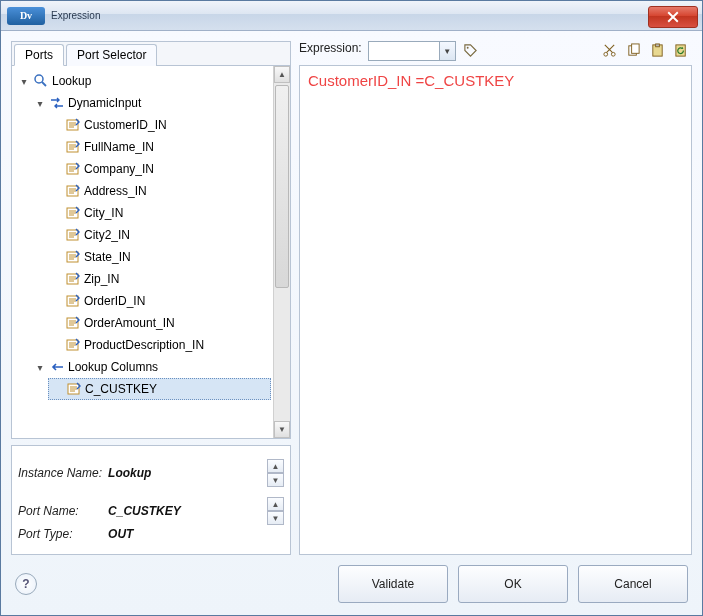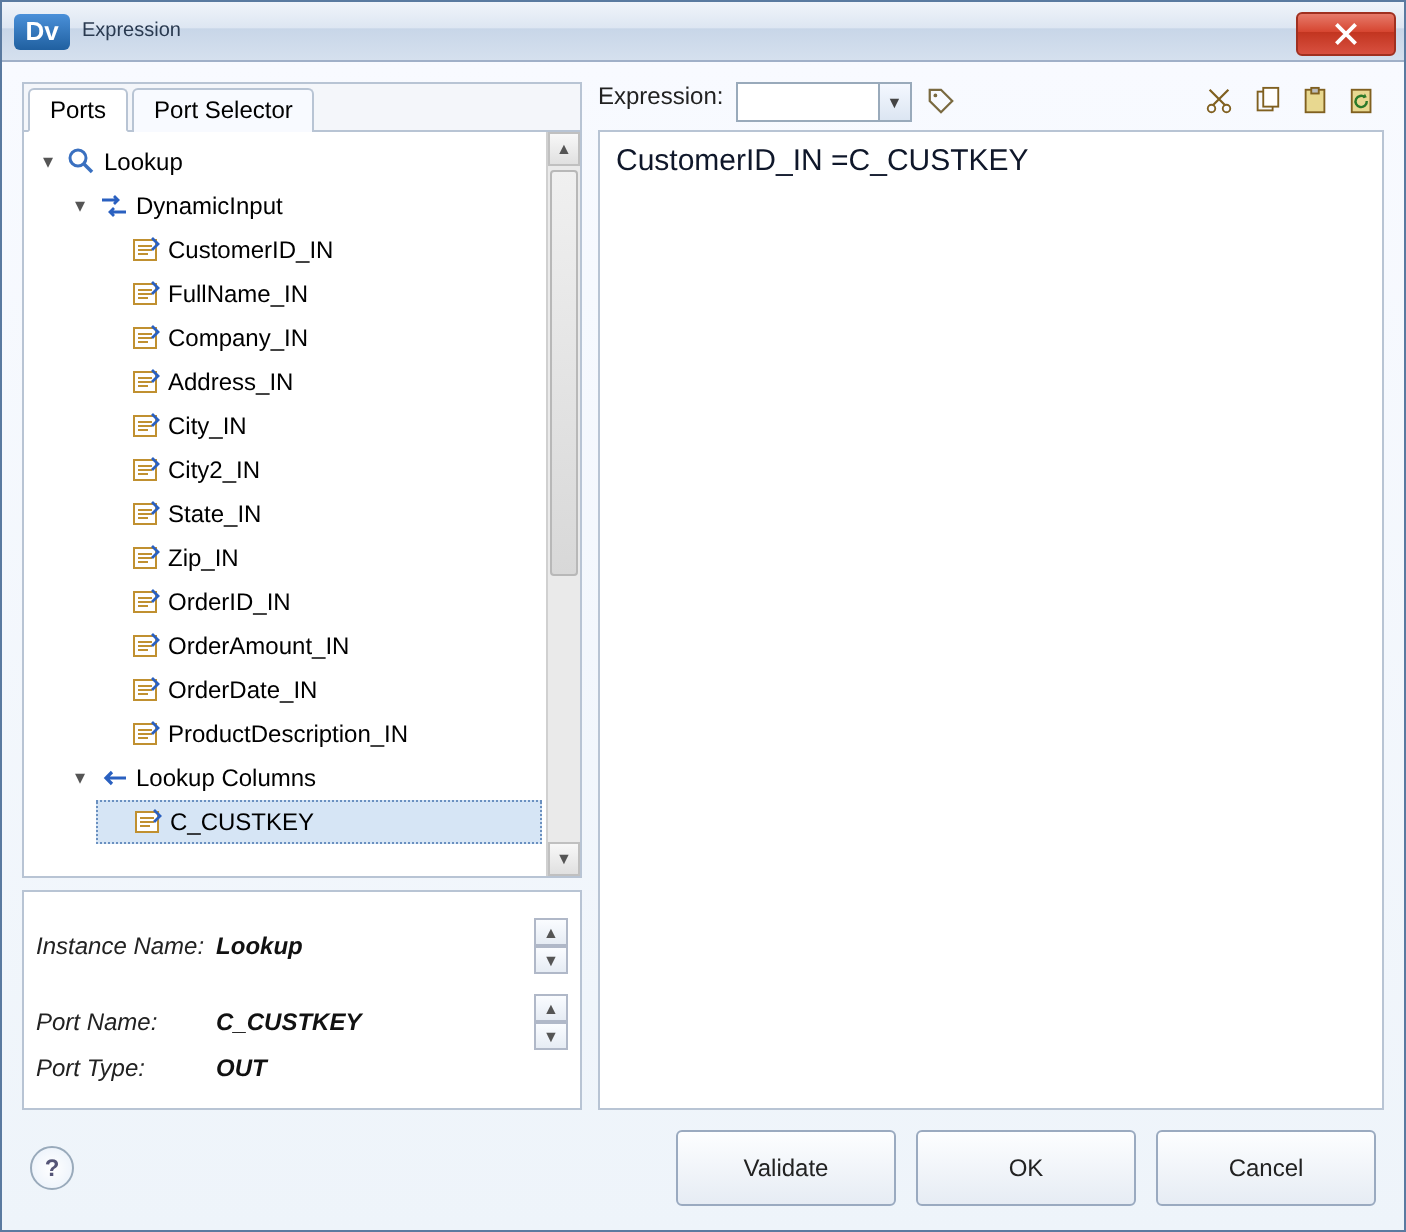"Dv" .titlebar .app-icon { font-family: none -> Liberation Serif, serif; font-size: 13px -> 10px; width: 28px -> 38px }
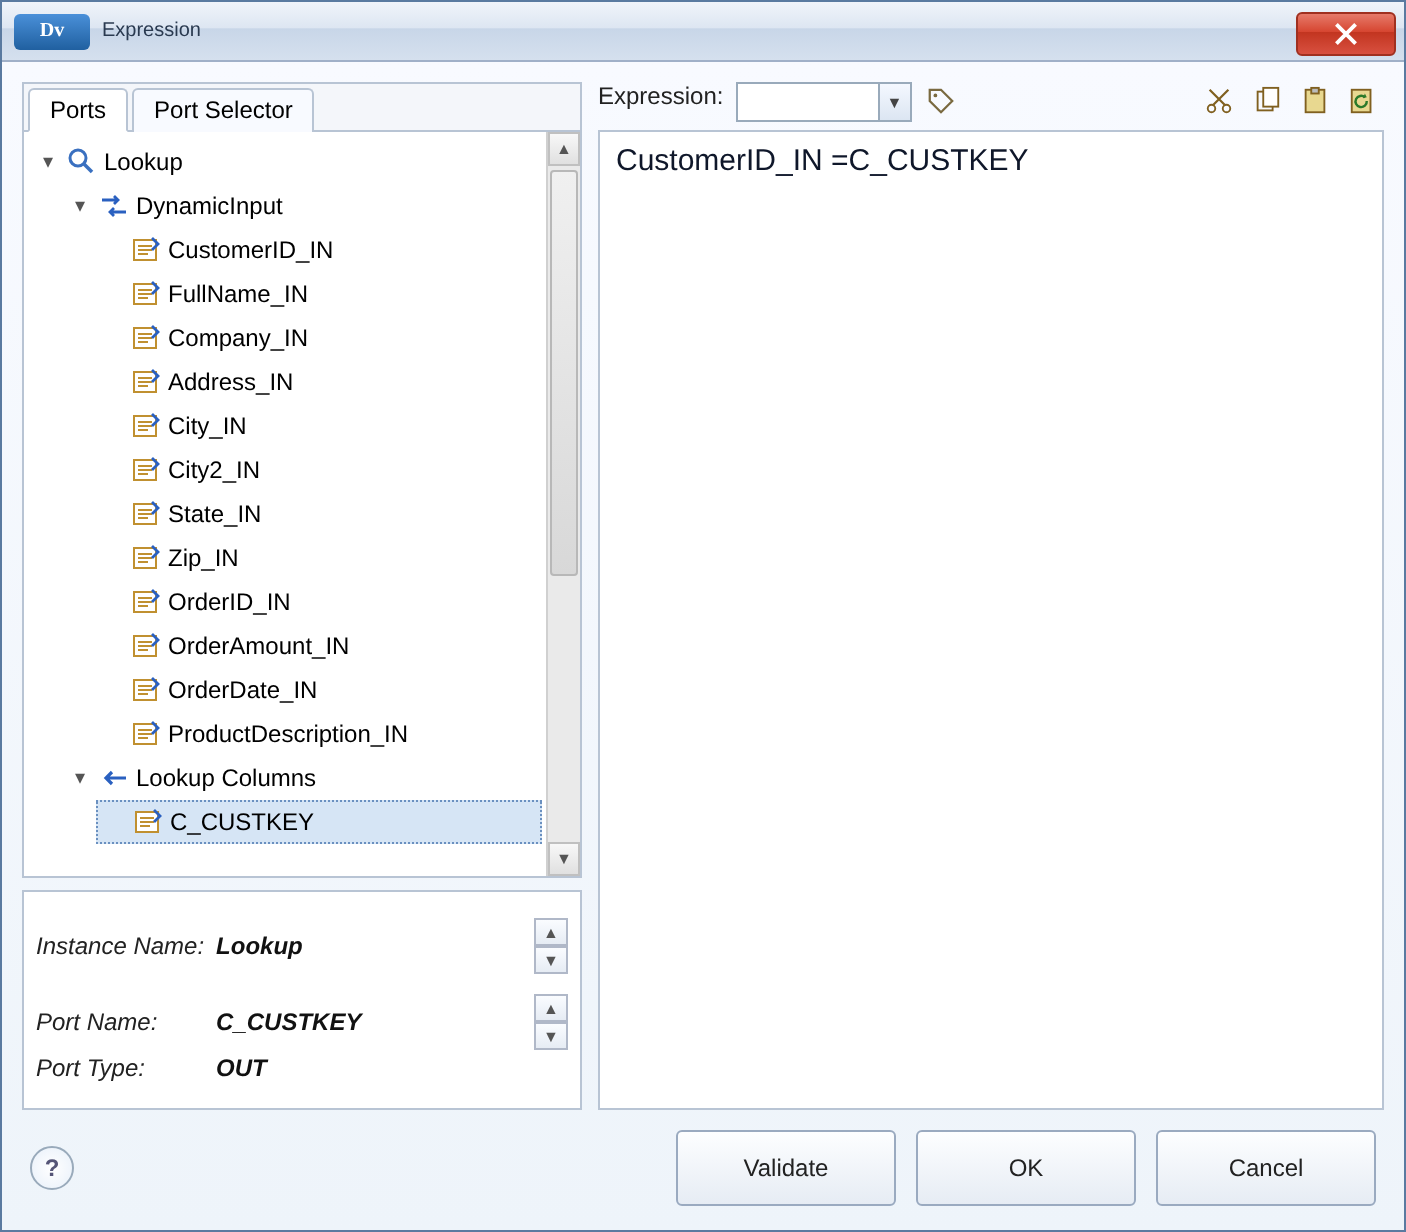"CustomerID_IN =C_CUSTKEY" .editor { color: #0f172a -> #ef4444 }
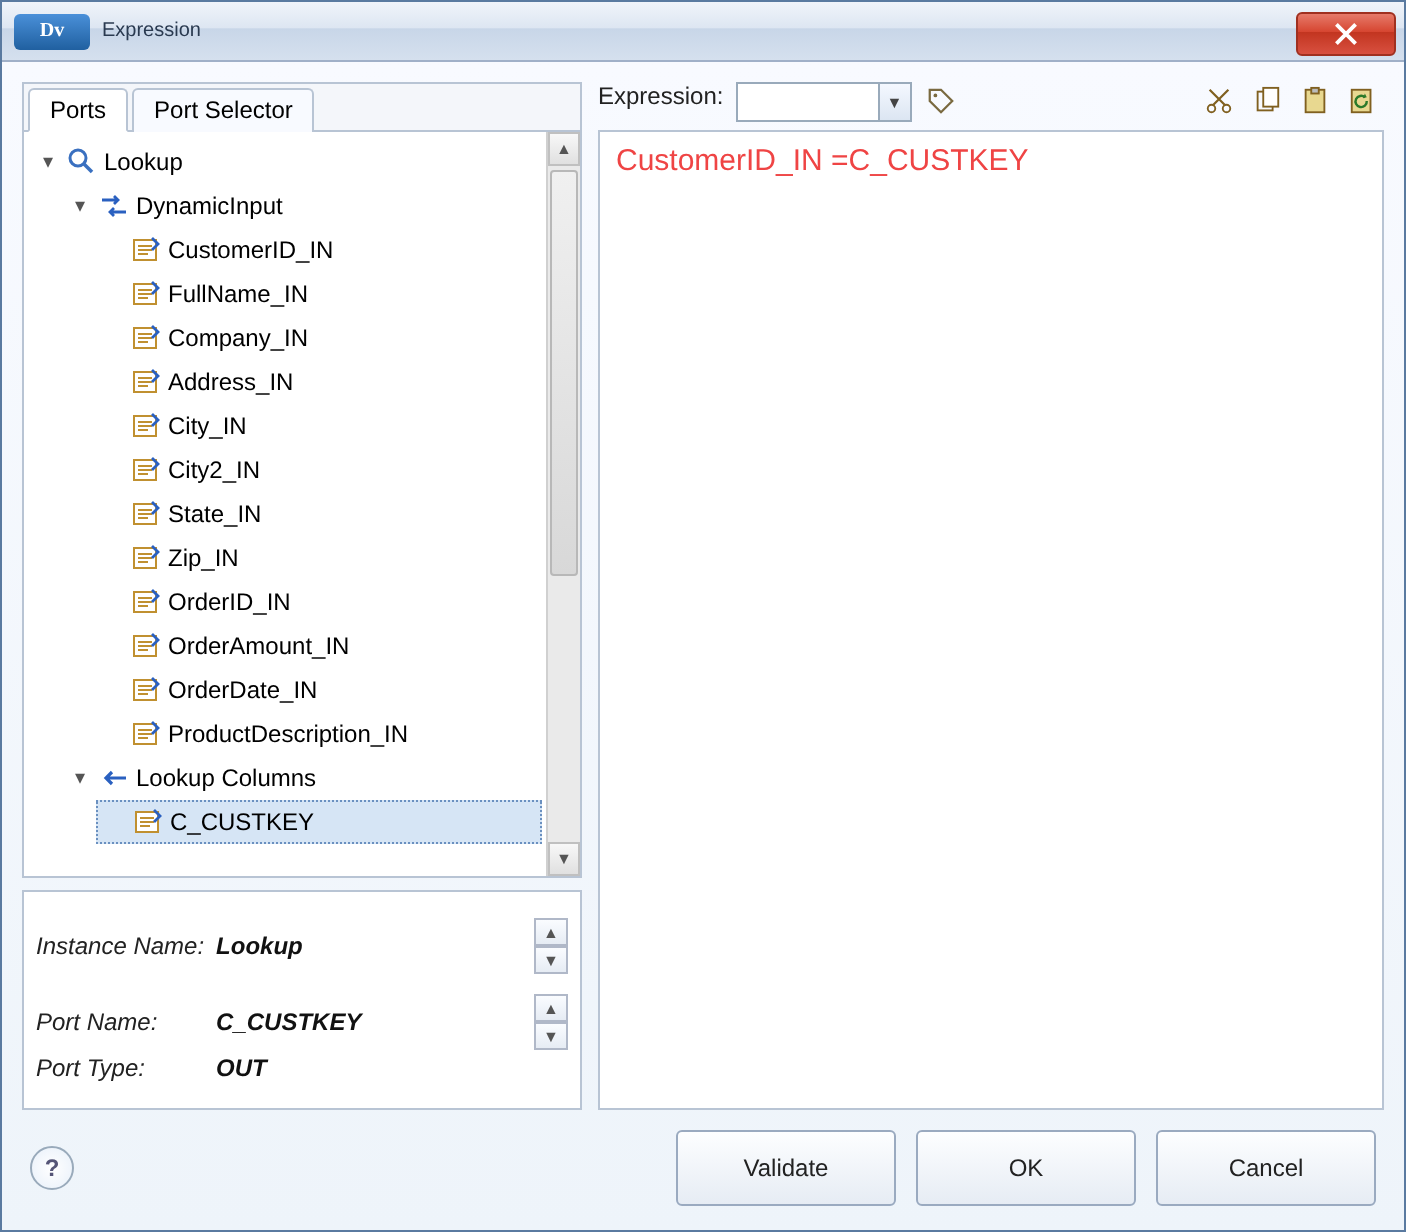"OrderDate_IN" li { html: <li> <div> <span></span> <span> <svg> <rect></rect> <path></path> <path></path> </svg> </span> <span>OrderDate_IN</span> </div> </li> -> none }
